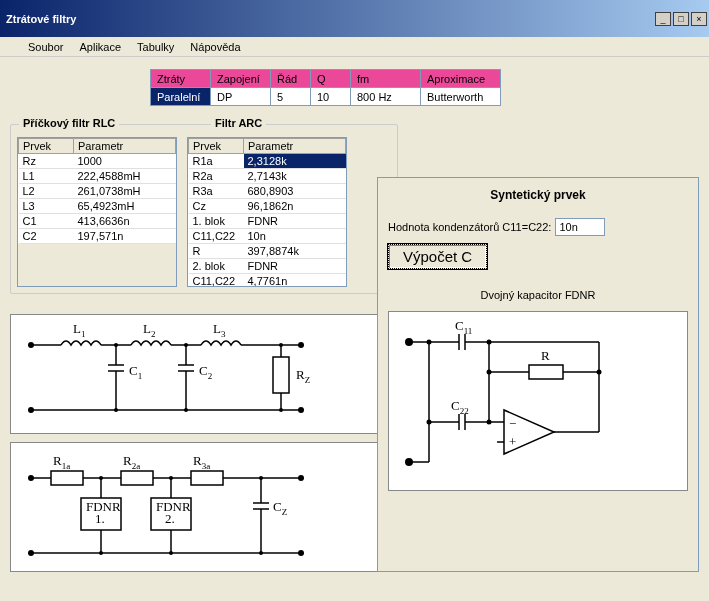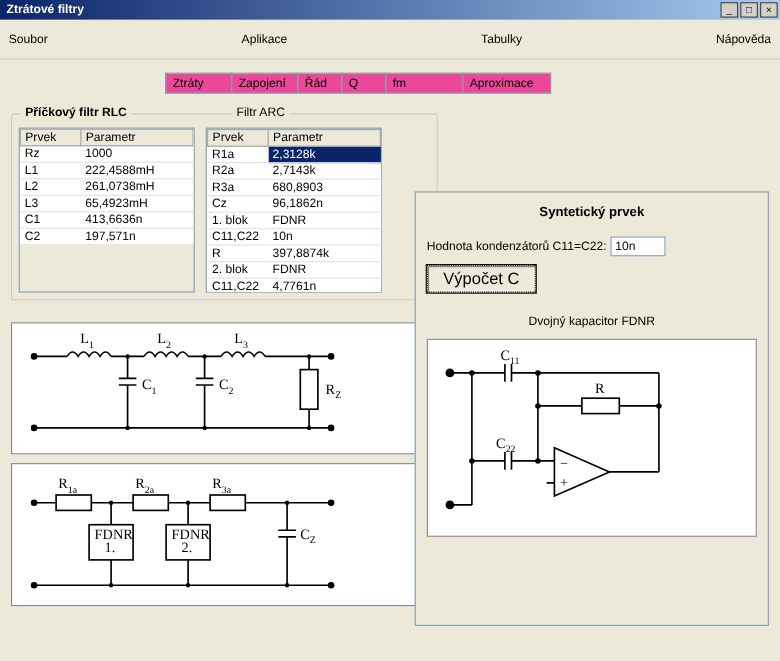"Ztrátové filtry" .titlebar { height: 18px -> 37px }
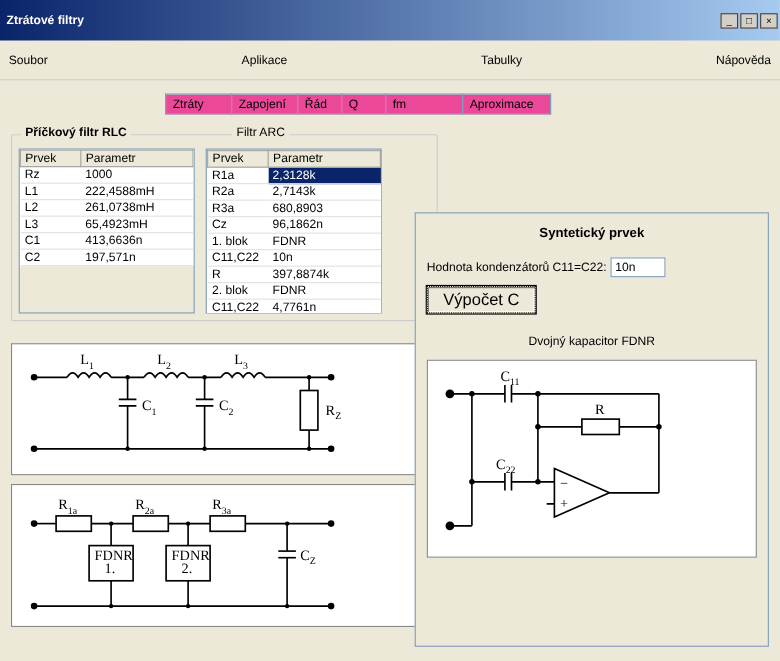"Soubor" .menubar { height: 36px -> 20px; justify-content: space-between -> none; padding: 0 0 -> 0 20px }
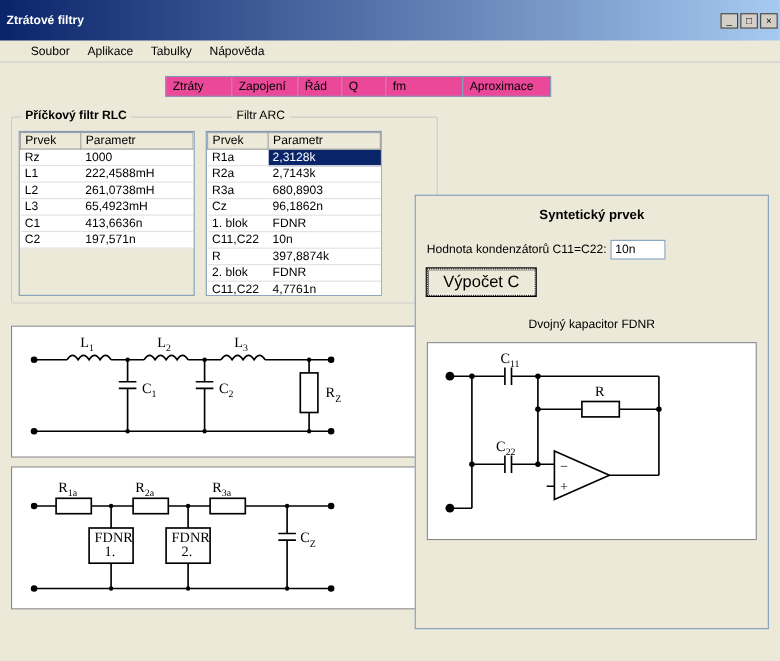"Paralelní" tr { html: none -> <tr> <td>Paralelní</td> <td>DP</td> <td>5</td> <td>10</td> <td>800 Hz</td> <td>Butterworth</td> </tr> }
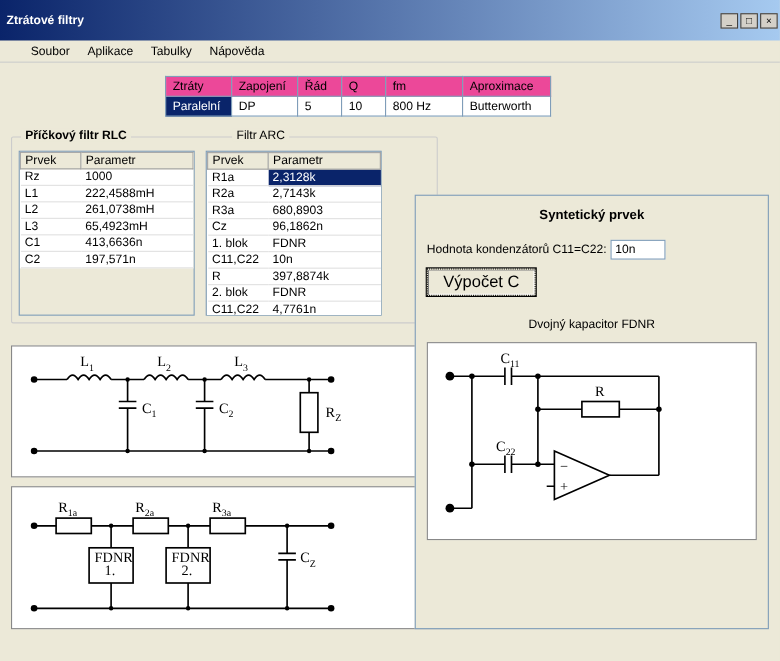"Filtr ARC" .list-group .gtitle2 { font-weight: normal -> bold }
